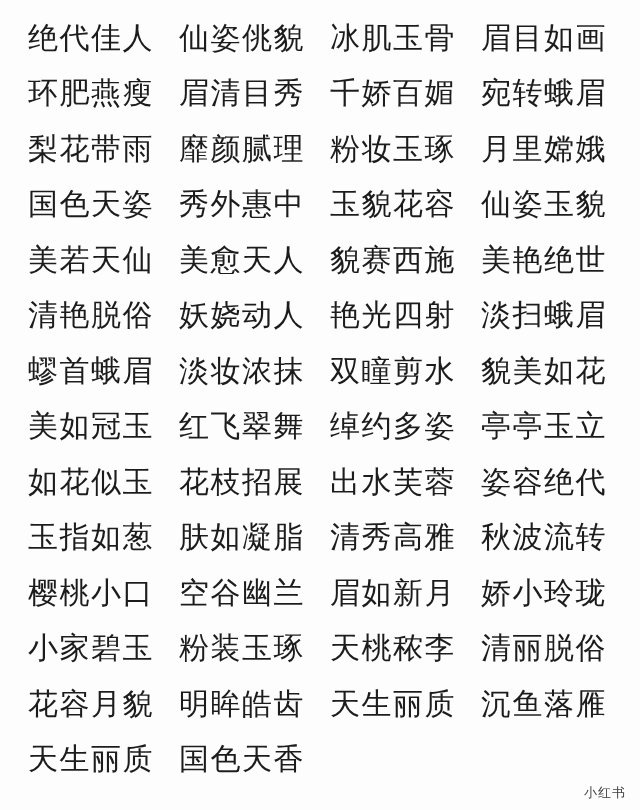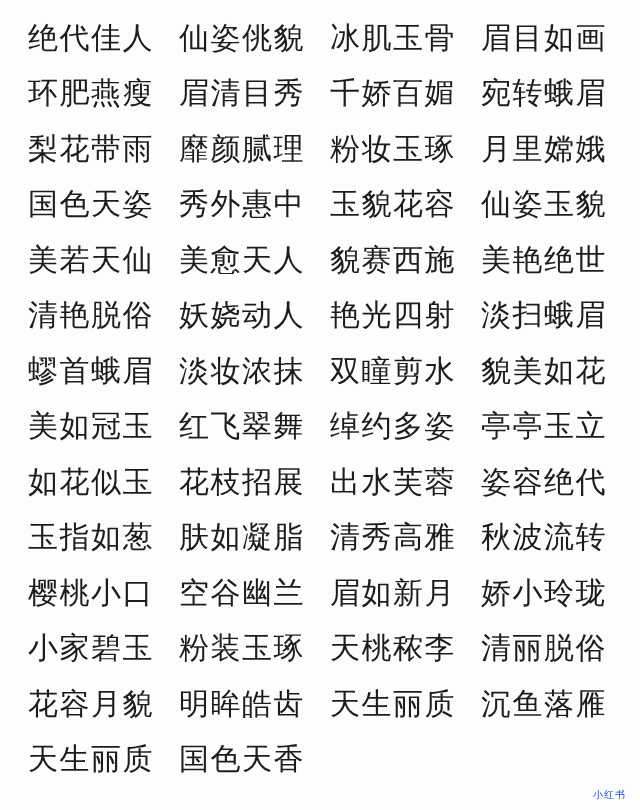"小红书" .watermark { color: #1d4ed8 -> #404040; font-size: 10px -> 13px }
